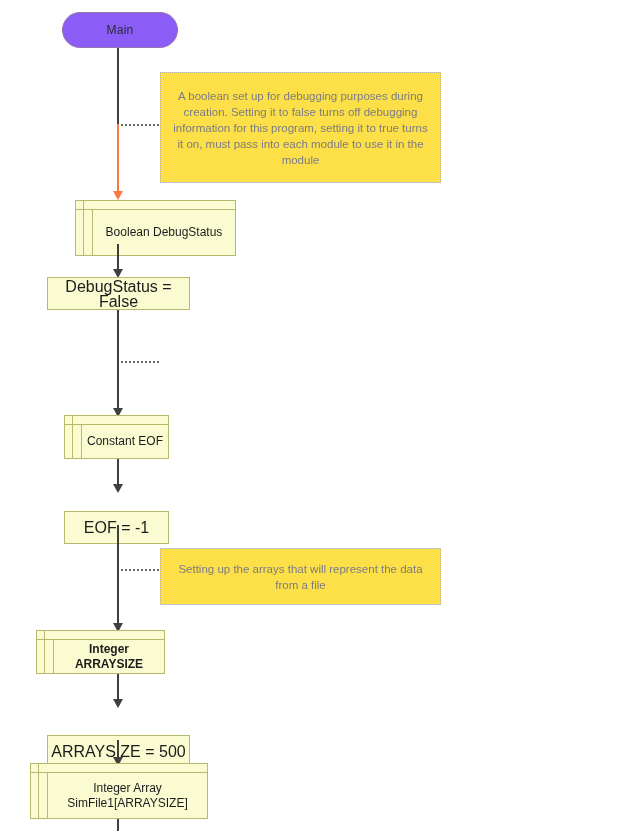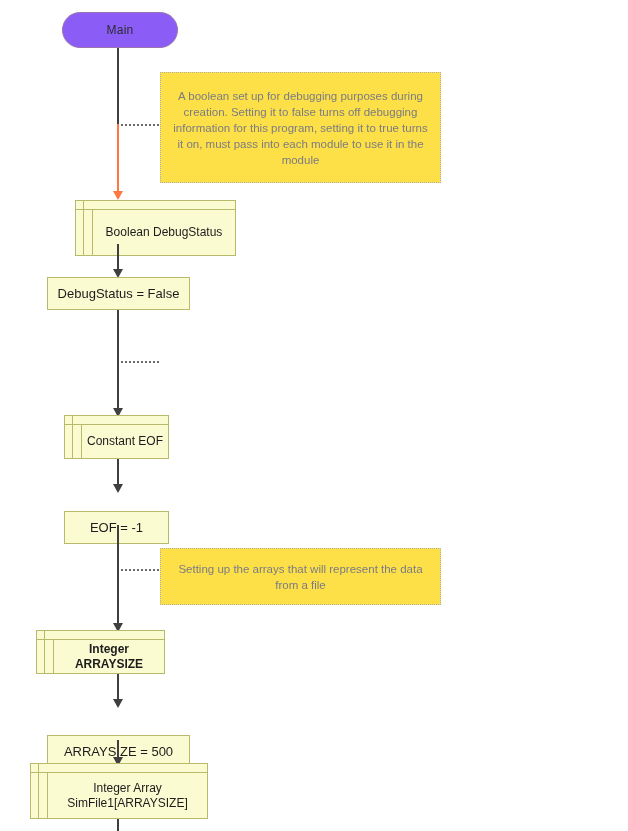"DebugStatus = False" .procbox { font-size: 13px -> 16px }
